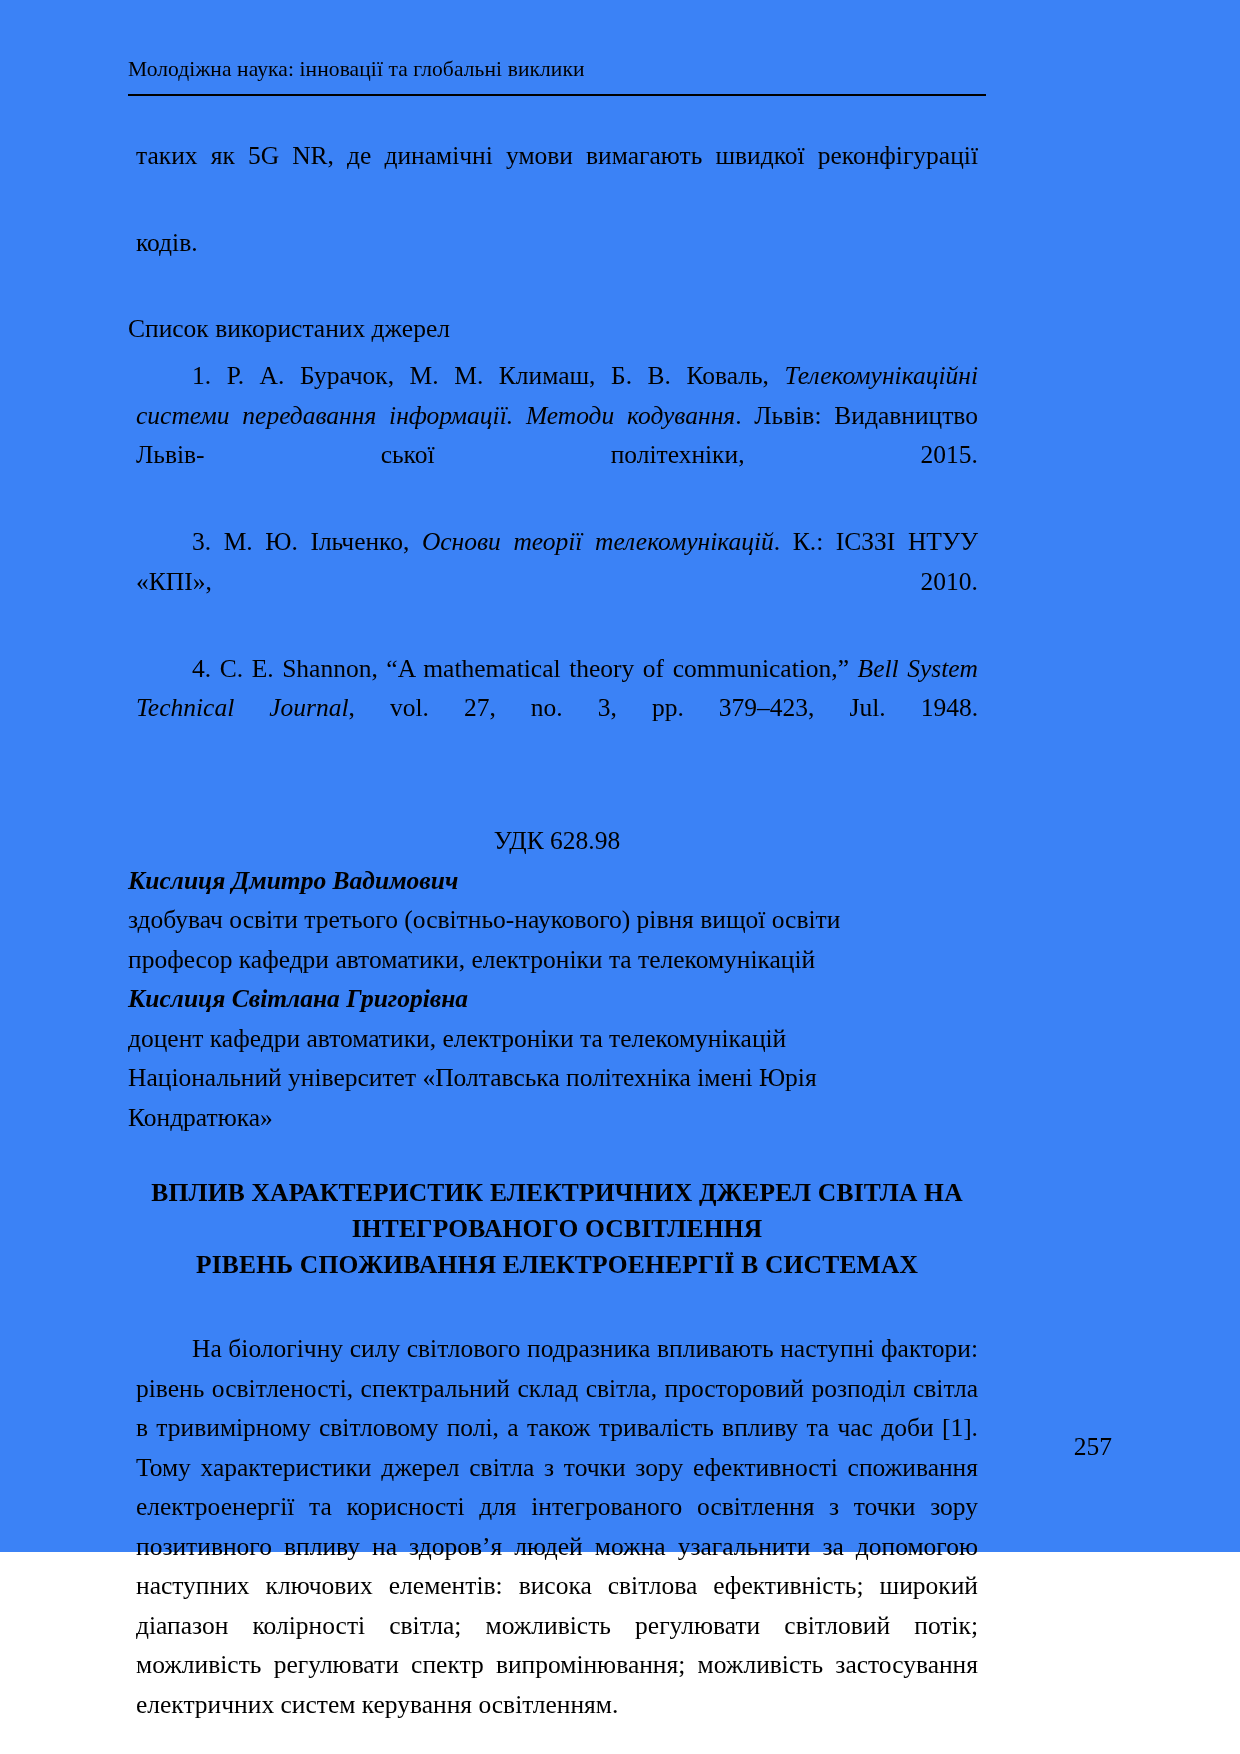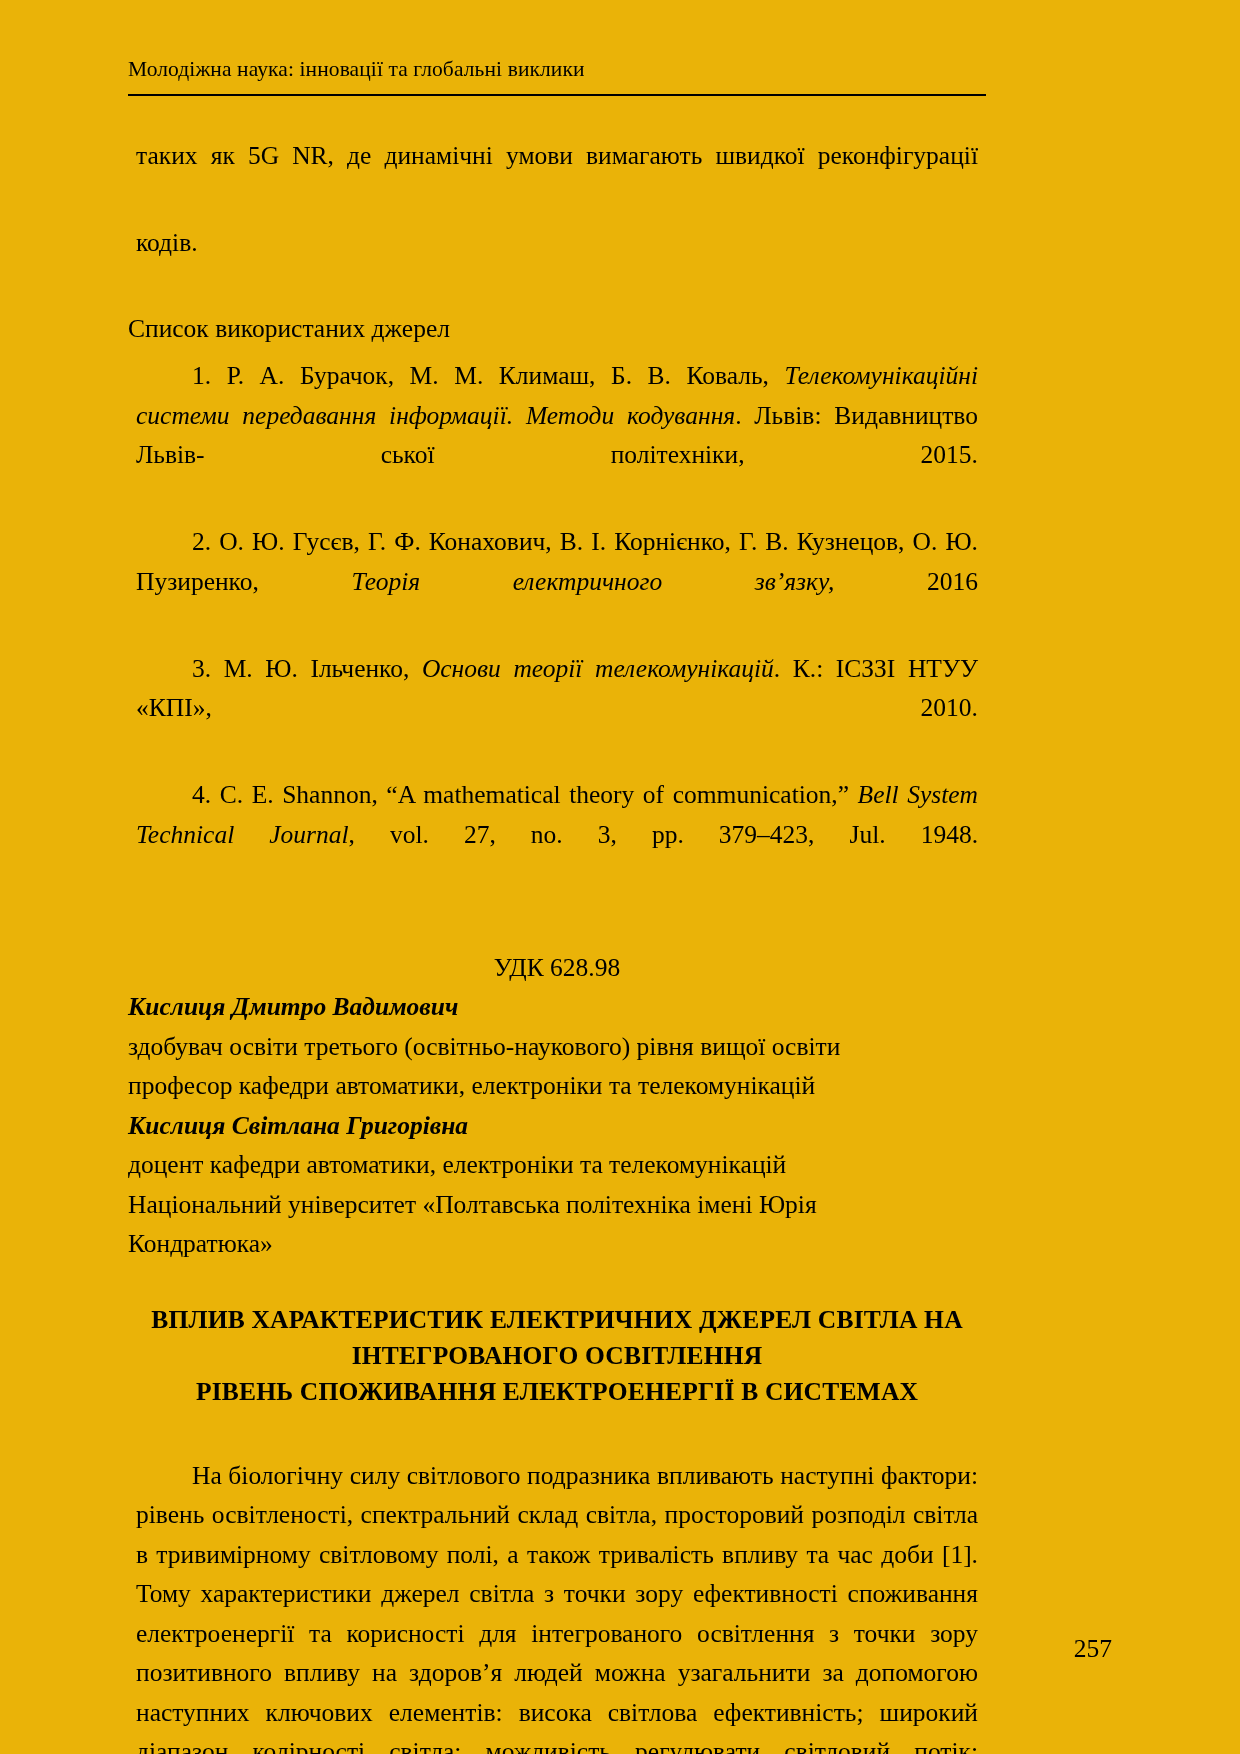"Молодіжна наука: інновації та глобальні" .page { background: #eab308 -> #3b82f6; height: 1754px -> 1552px }
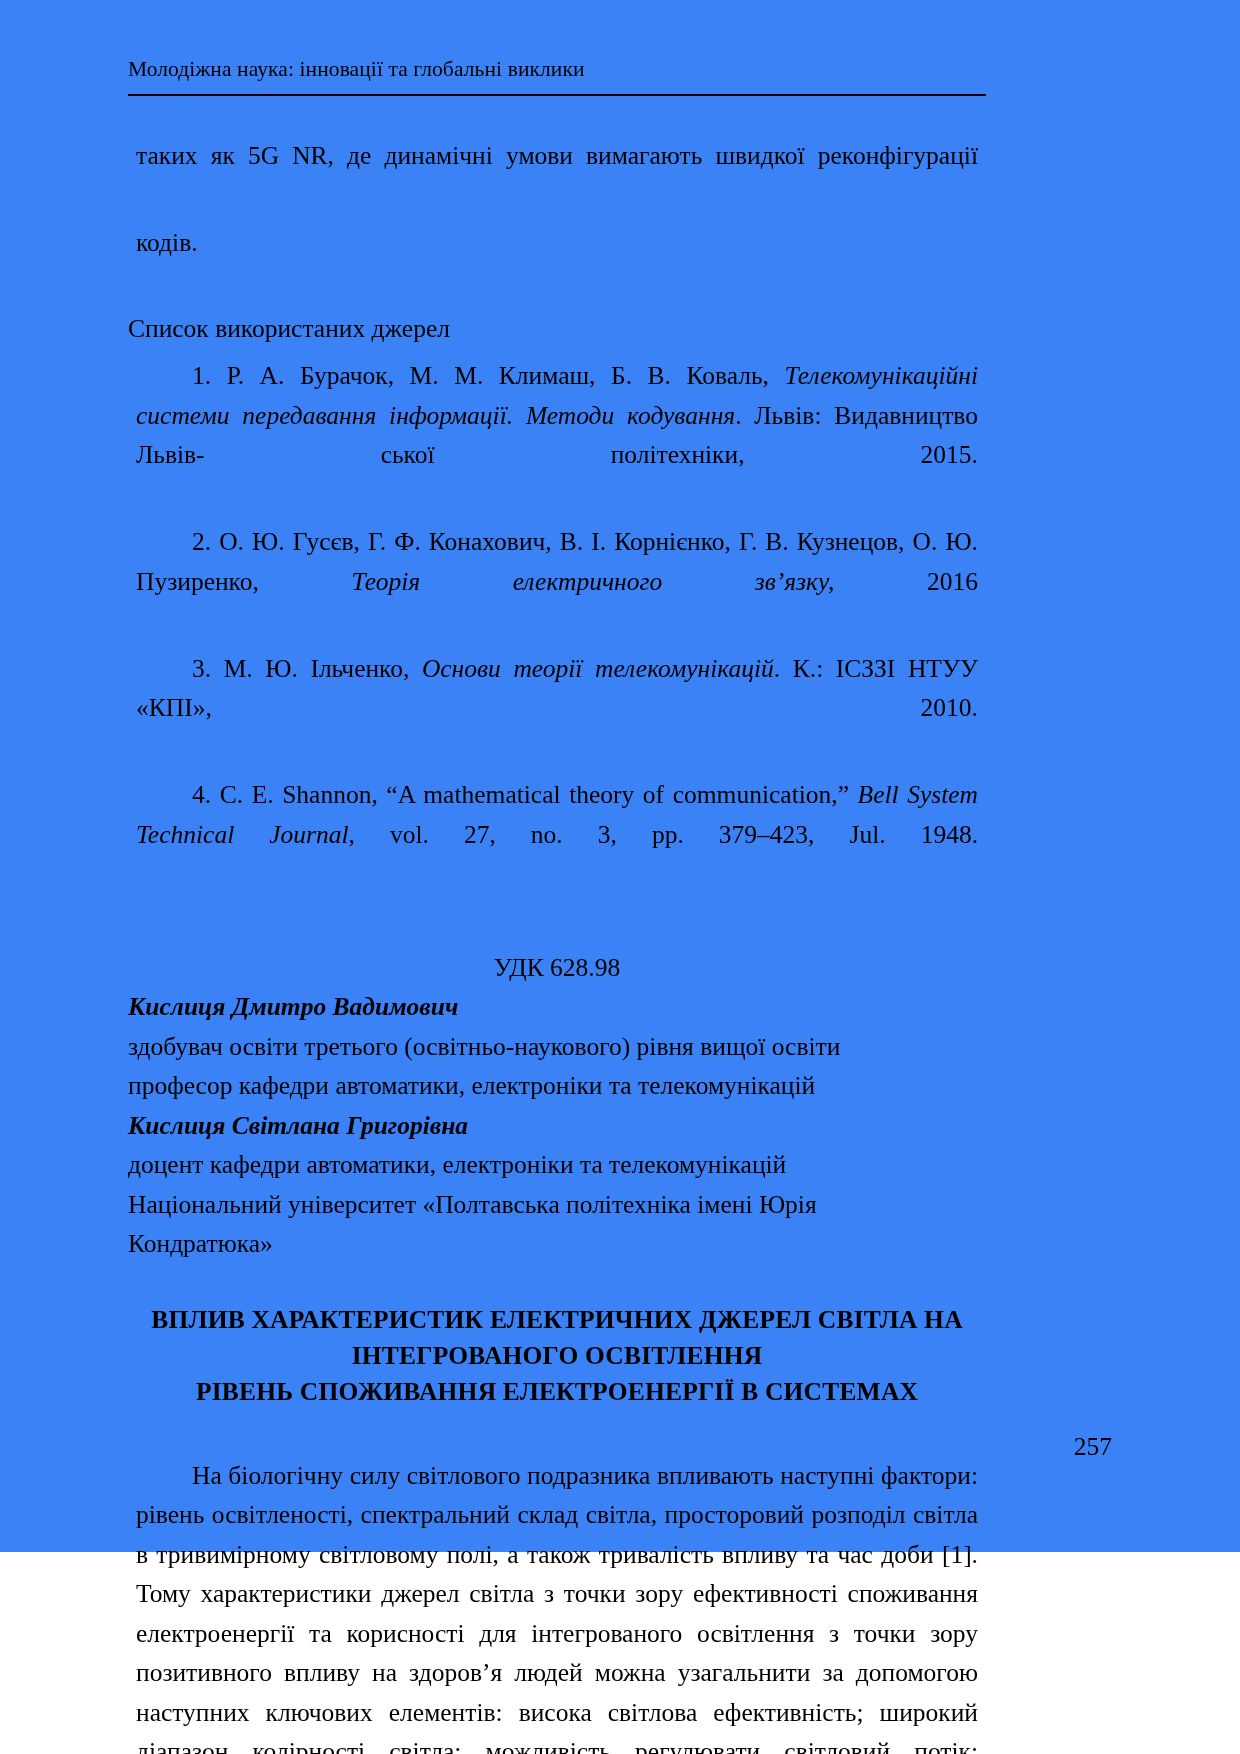"2. О. Ю. Гусєв, Г." p.indent { html: <p><span>2.</span><span> О. Ю. Гусєв, Г. Ф. Конахович, В. І. Корнієнко, Г. В. Кузнецов, О. Ю. Пузиренко, </span><span>Теорія електричного зв’язку,</span><span> 2016</span></p> -> none }
